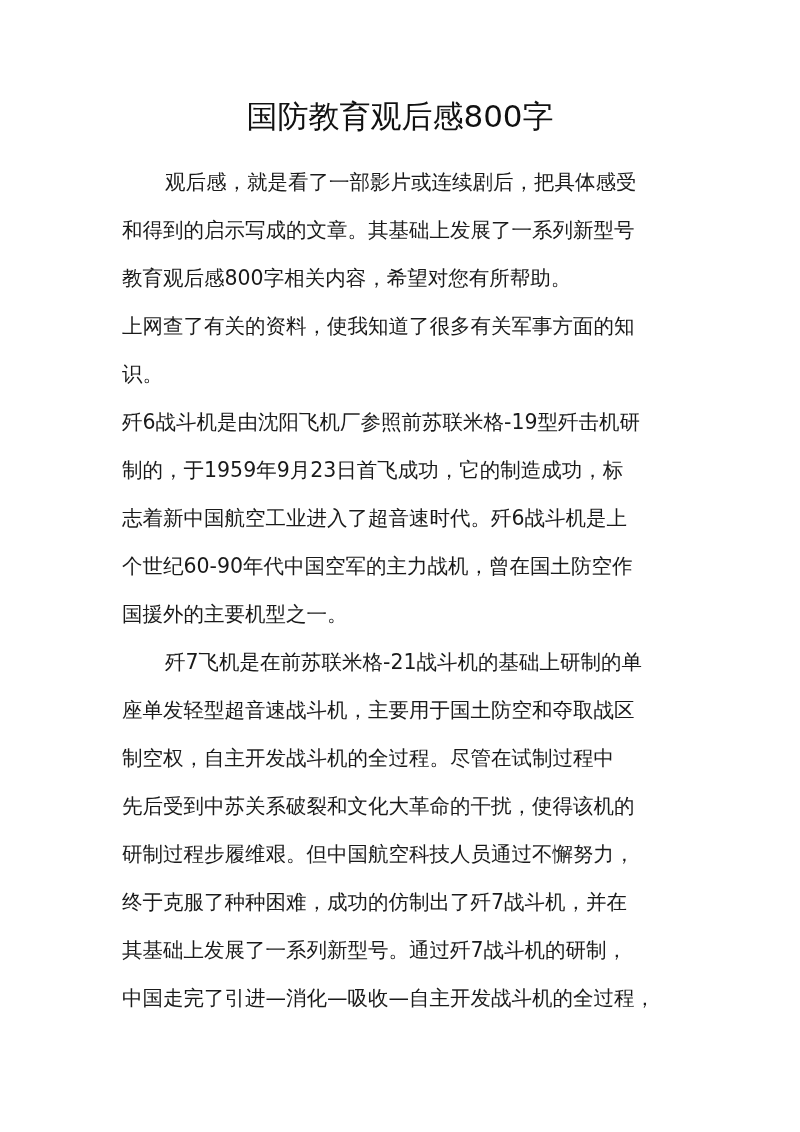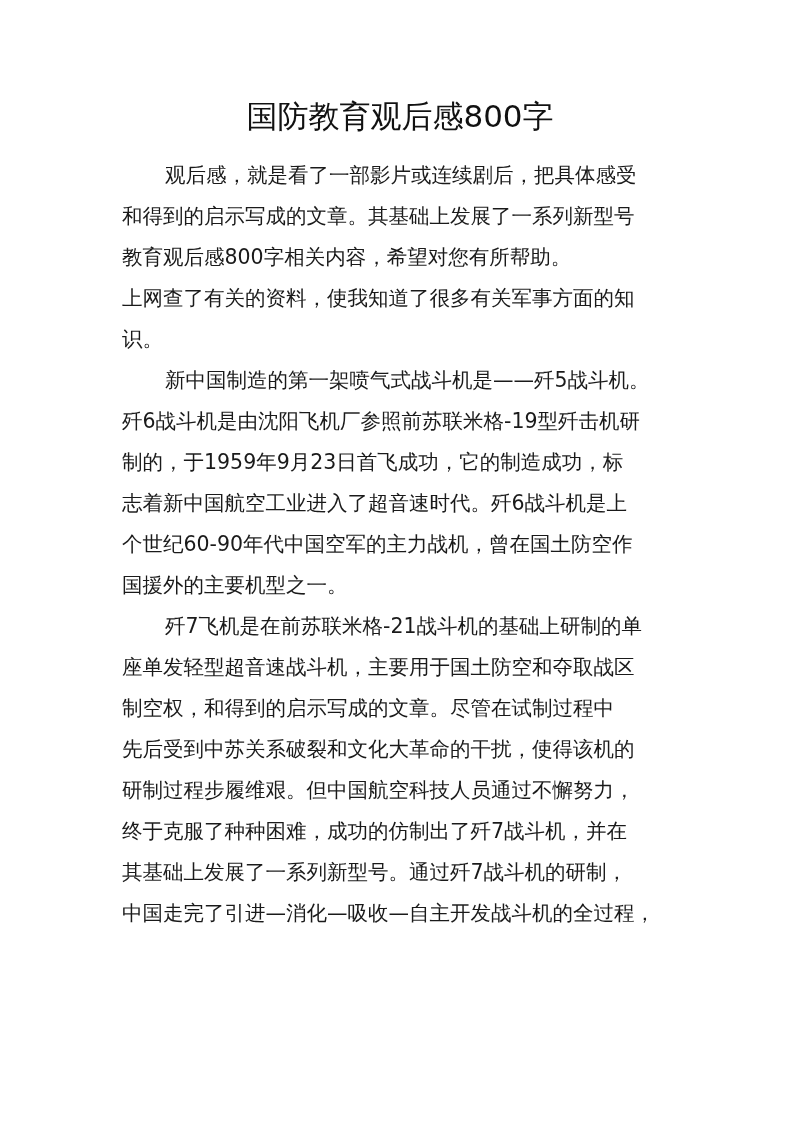"观后感，就是看了一部影片或连续剧后，把具体感受" .line { margin-top: none -> 7px }
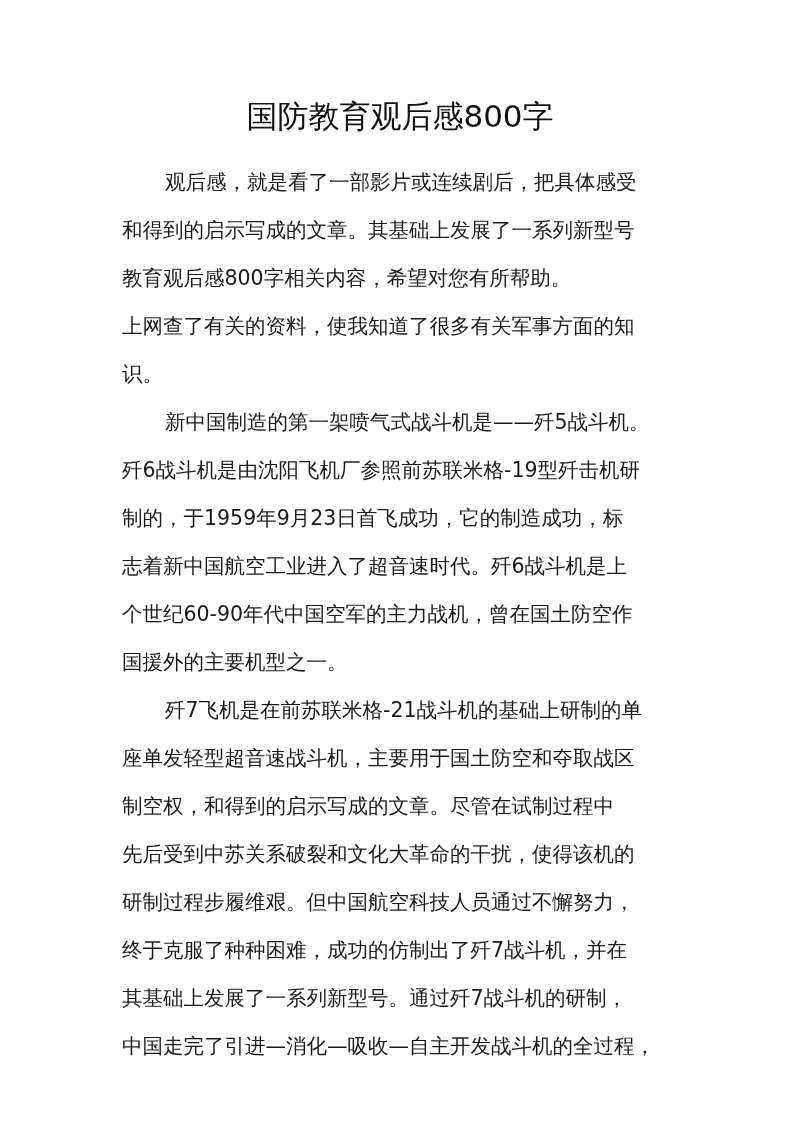"新中国制造的第一架喷气式战斗机是——歼5战斗机。" span.line { html: <span>新中国制造的第一架喷气式战斗机是——歼5战斗机。</span> -> none }
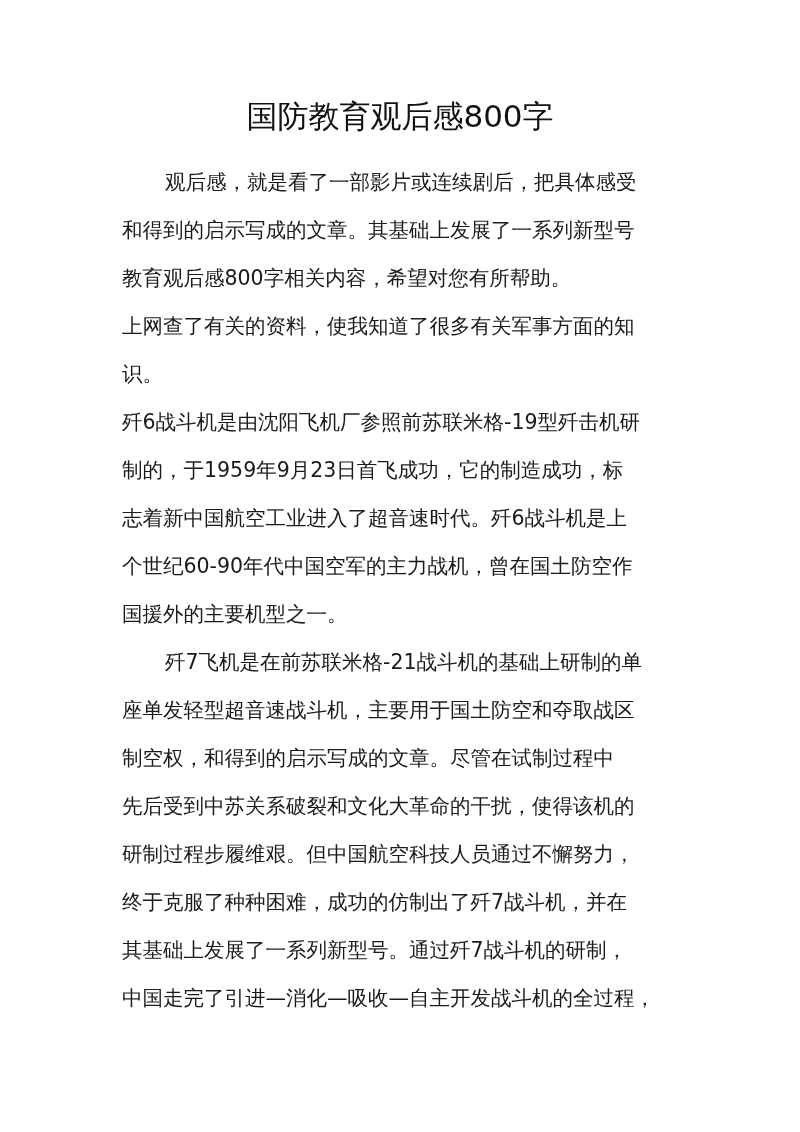"制空权，和得到的启示写成的文章。尽管在试制过程中" span.line { text: 和得到的启示写成的文章 -> 自主开发战斗机的全过程 }
